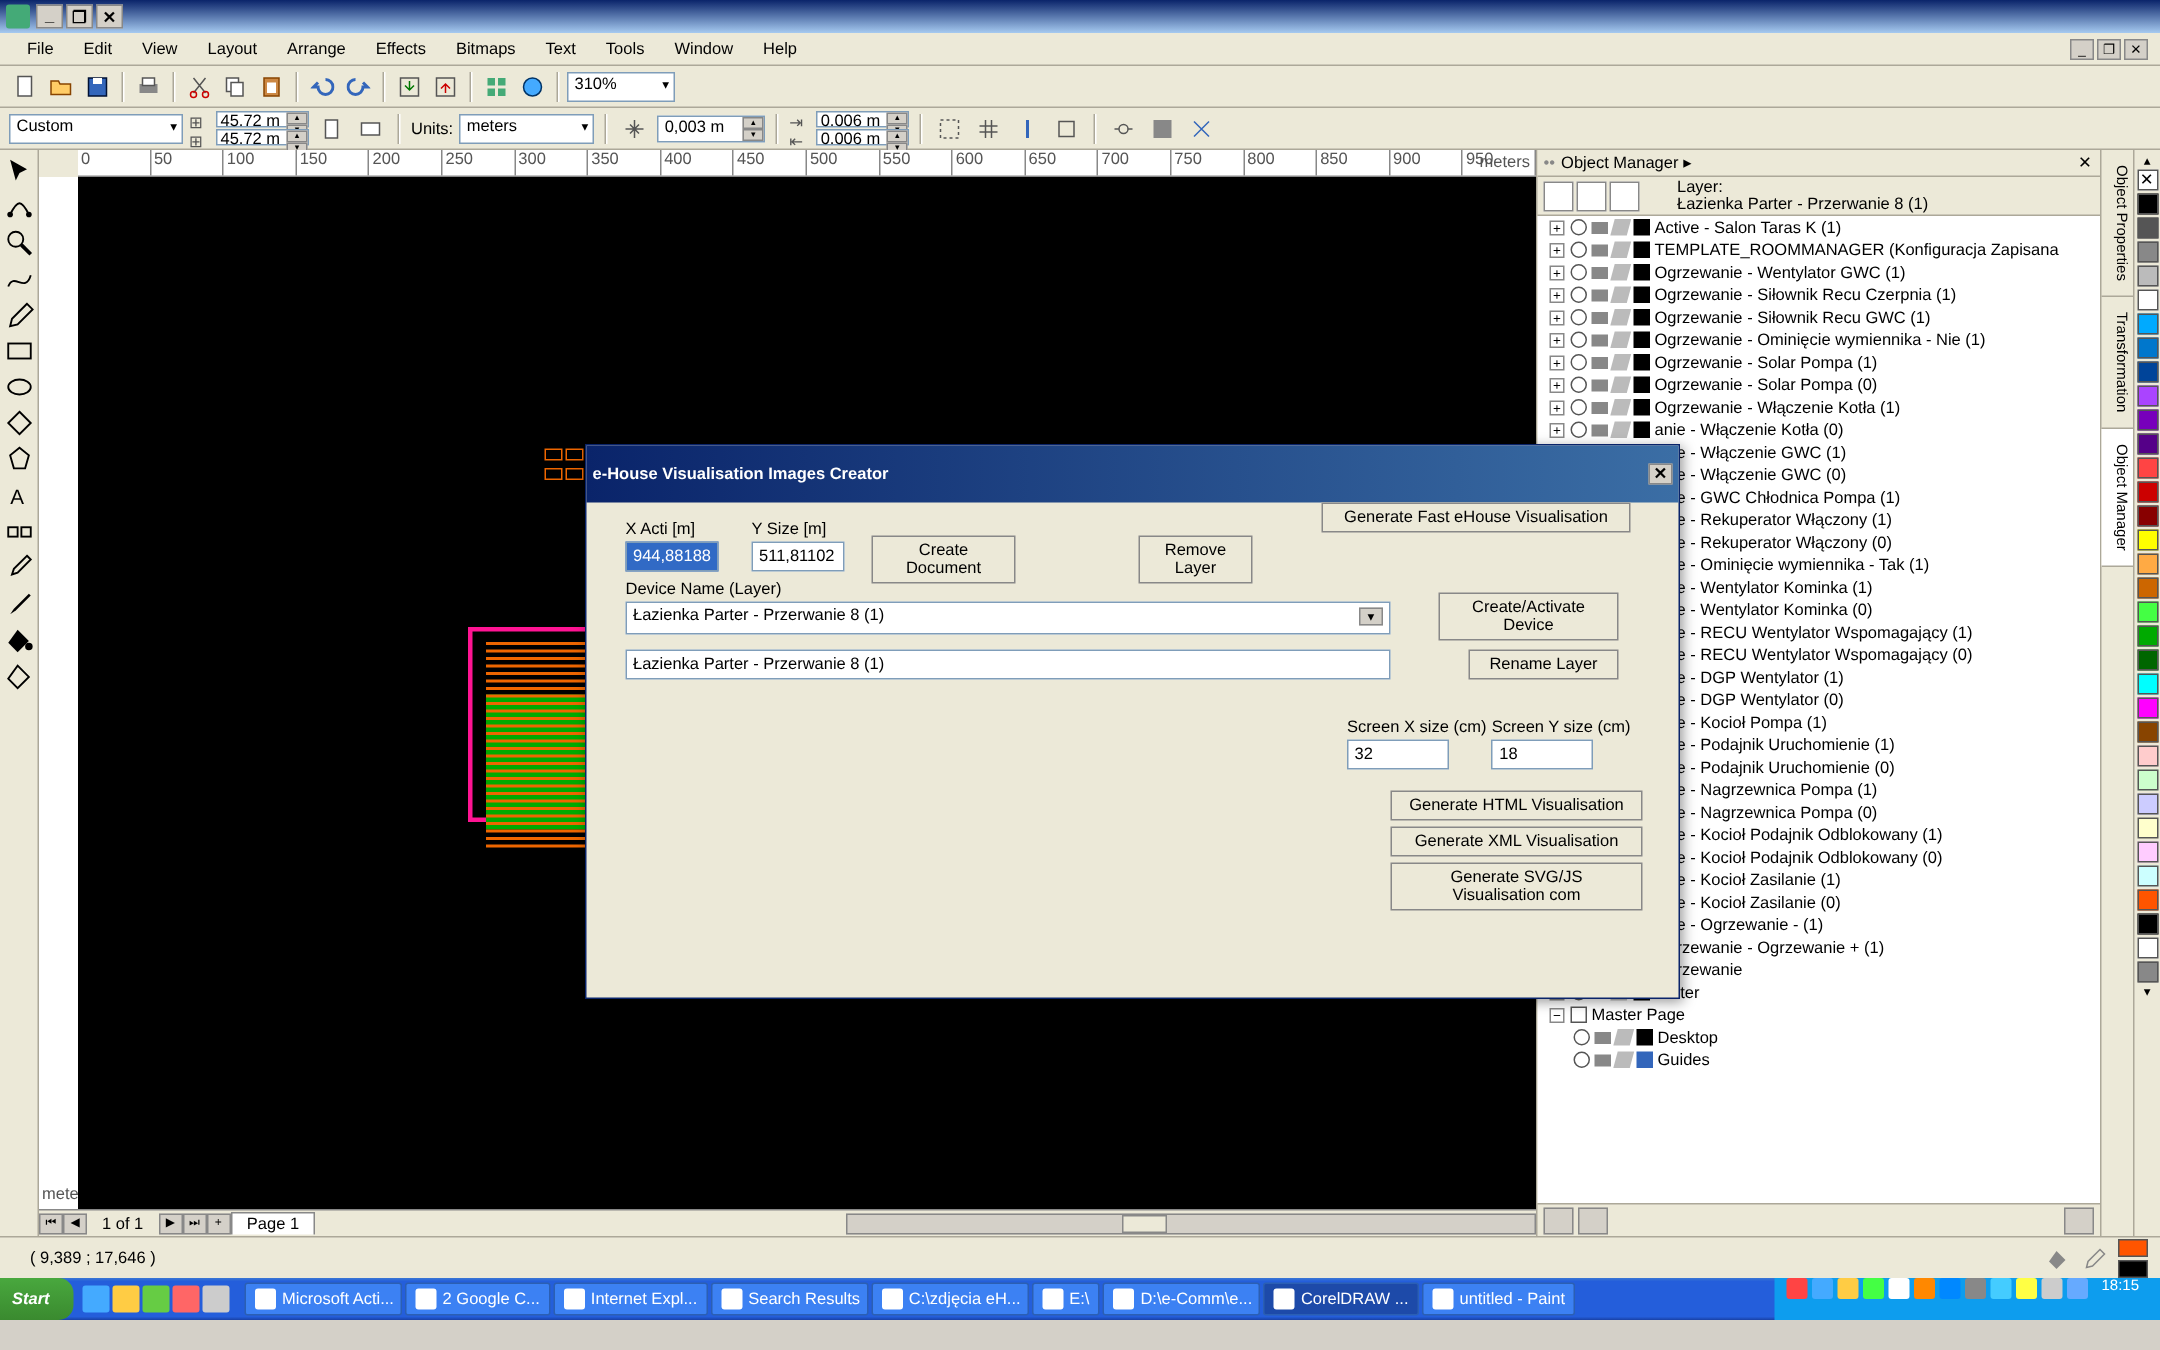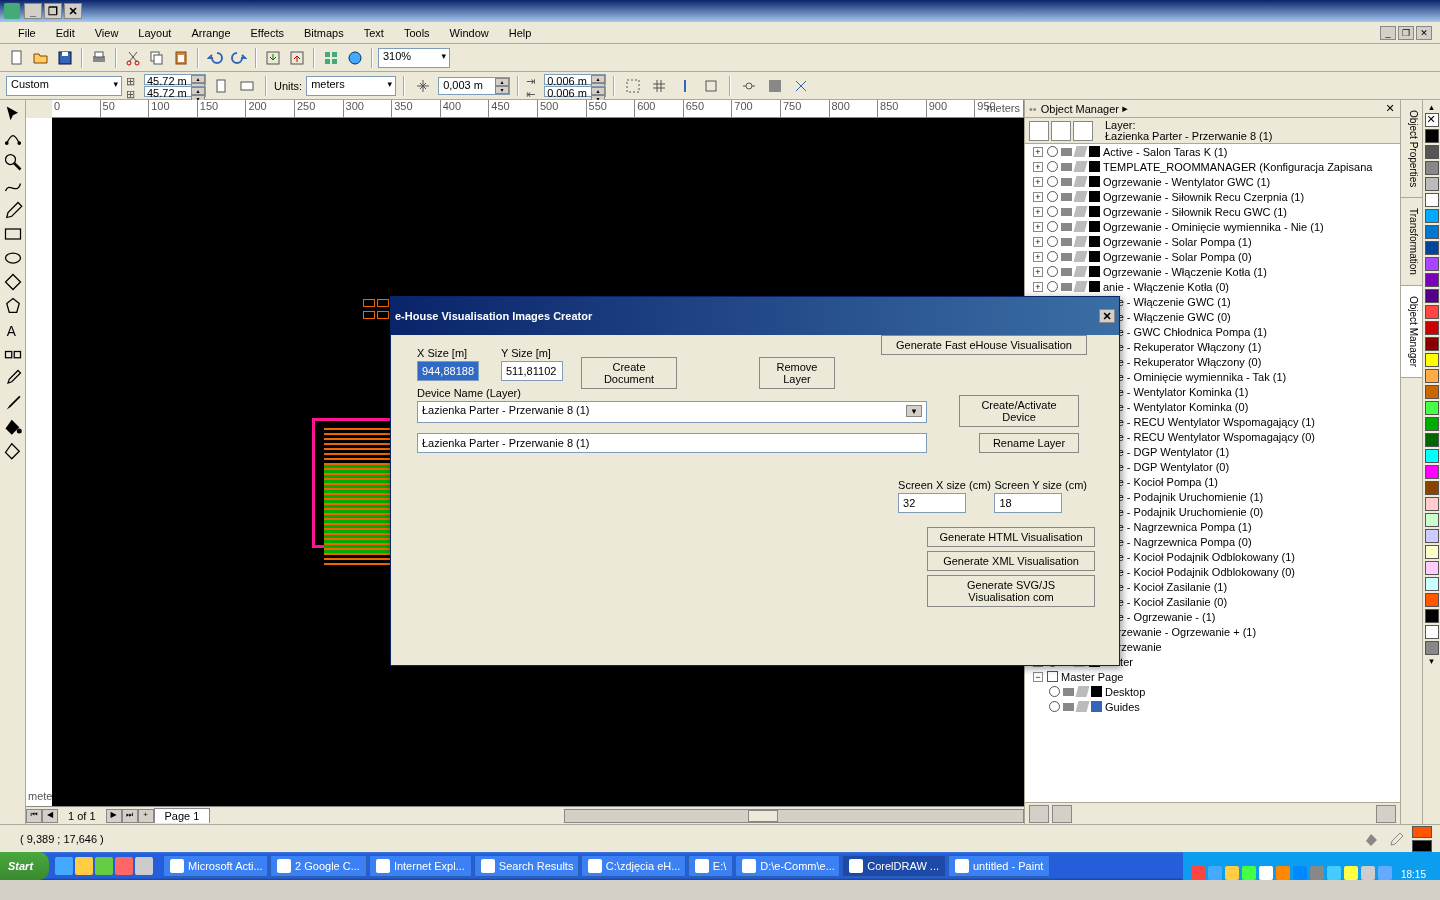"Layer:" .docktool .lbl { margin-left: 10px -> 23px }
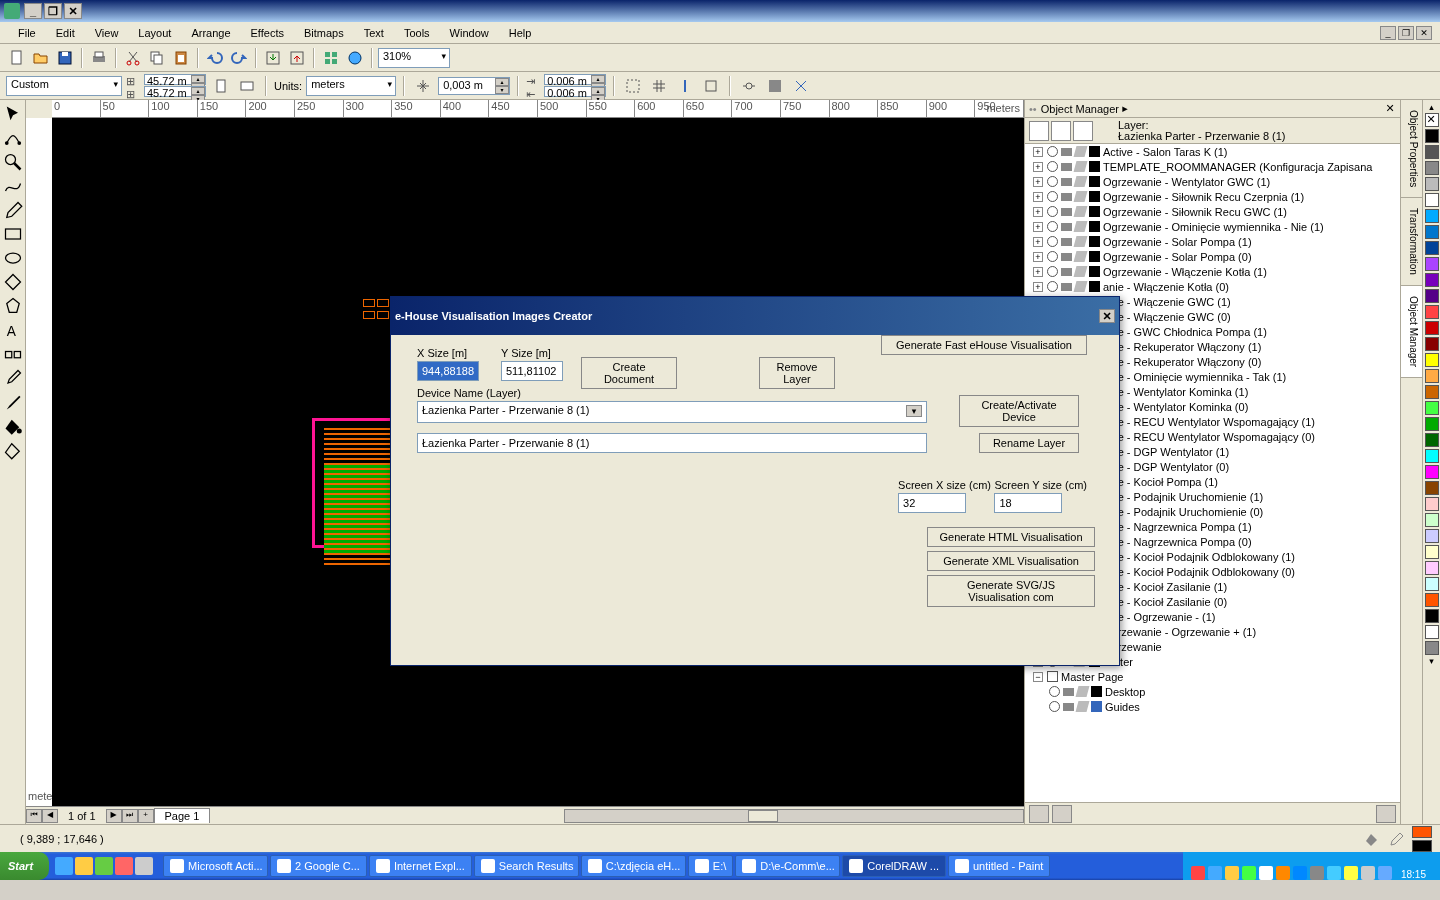"X Size [m]" div.dlabel { text: Size -> Acti }
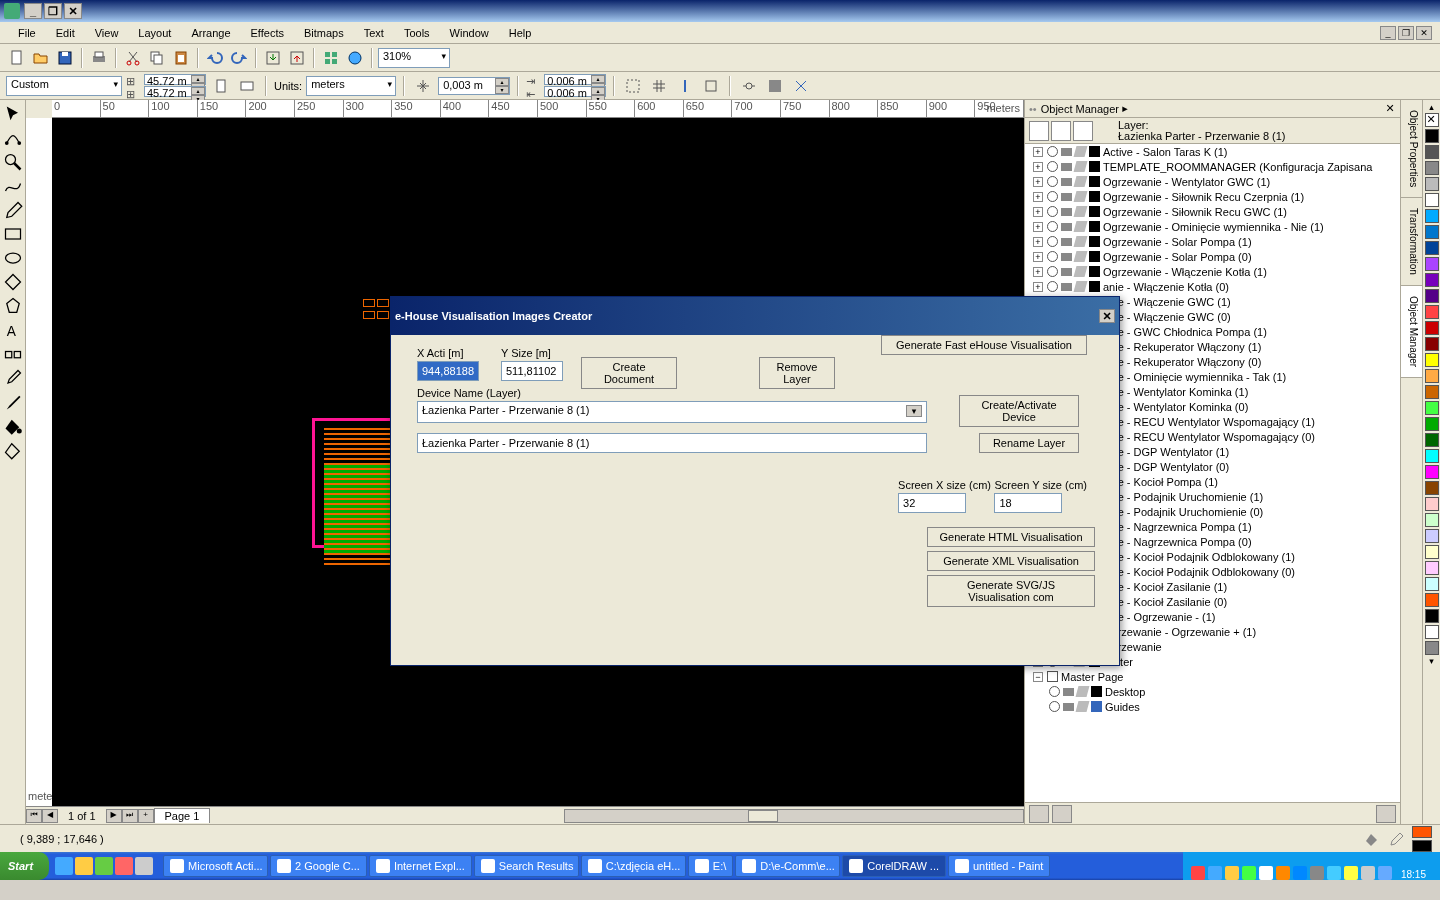"18:15" .systray { align-items: flex-end -> flex-start }
